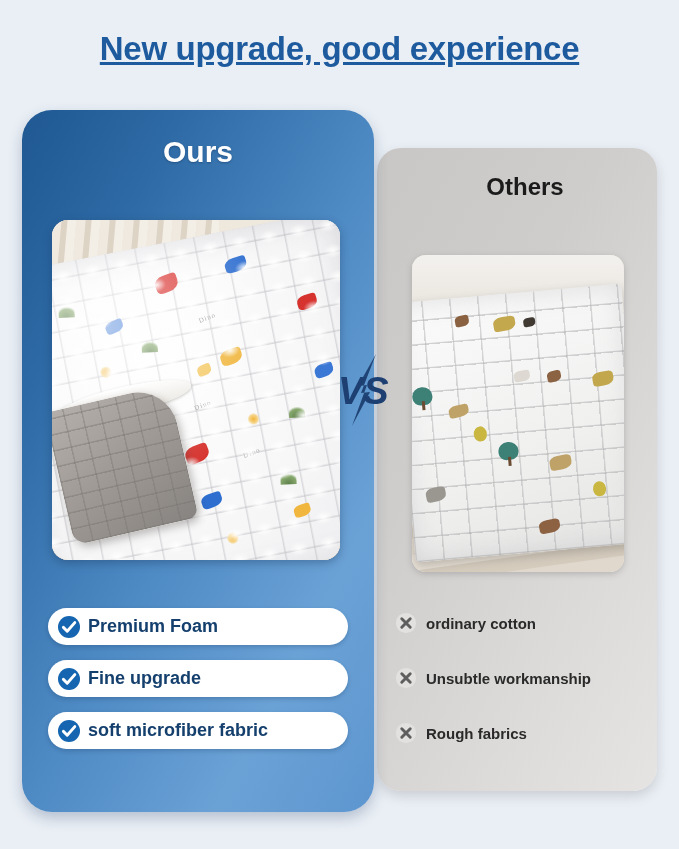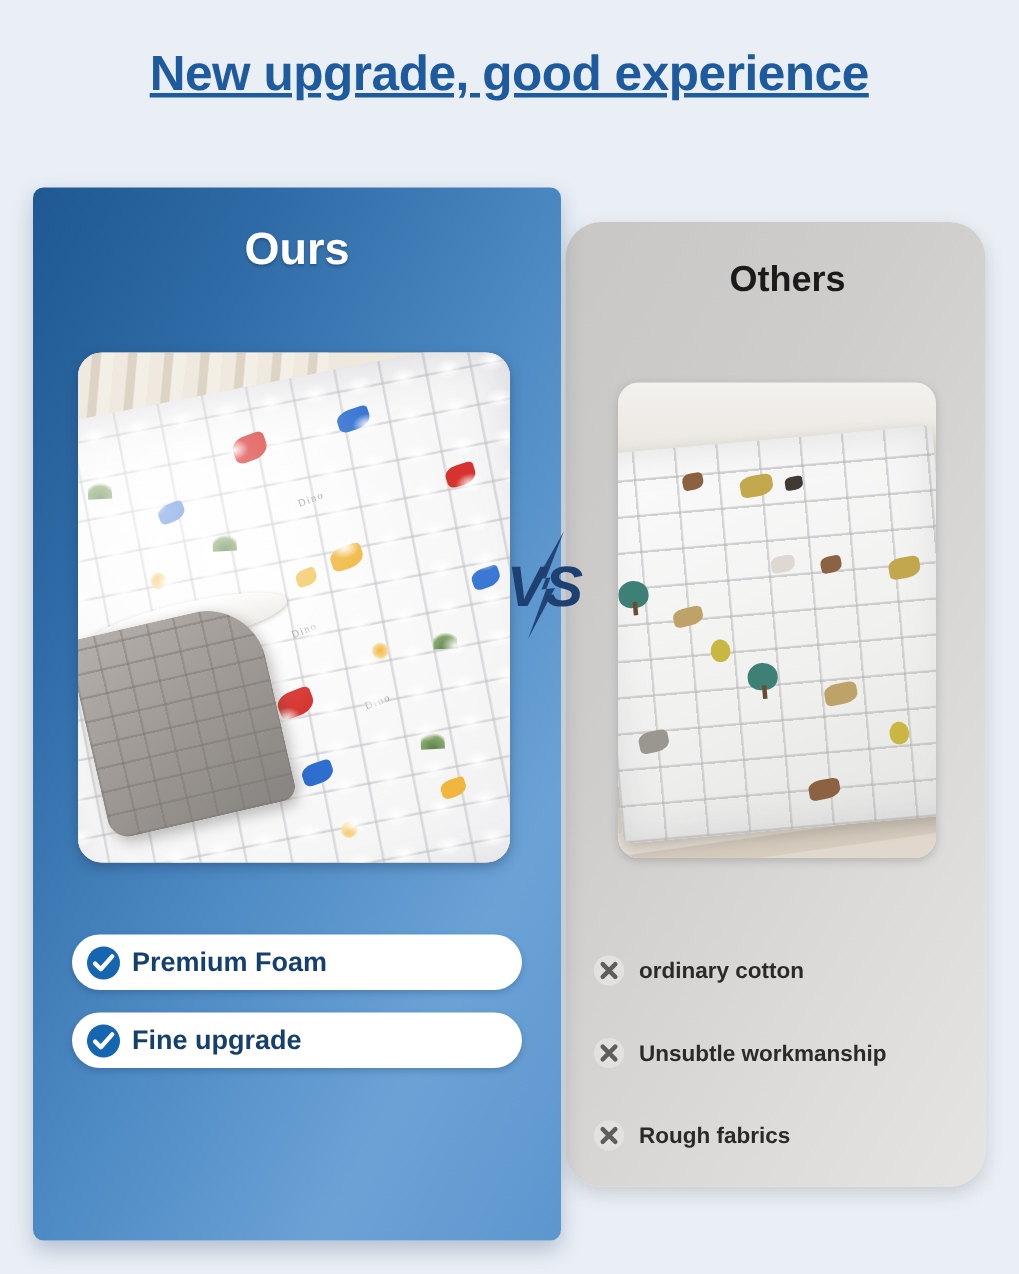"Ours" .panel-ours { border-radius: 7px -> 30px; top: 125px -> 110px }
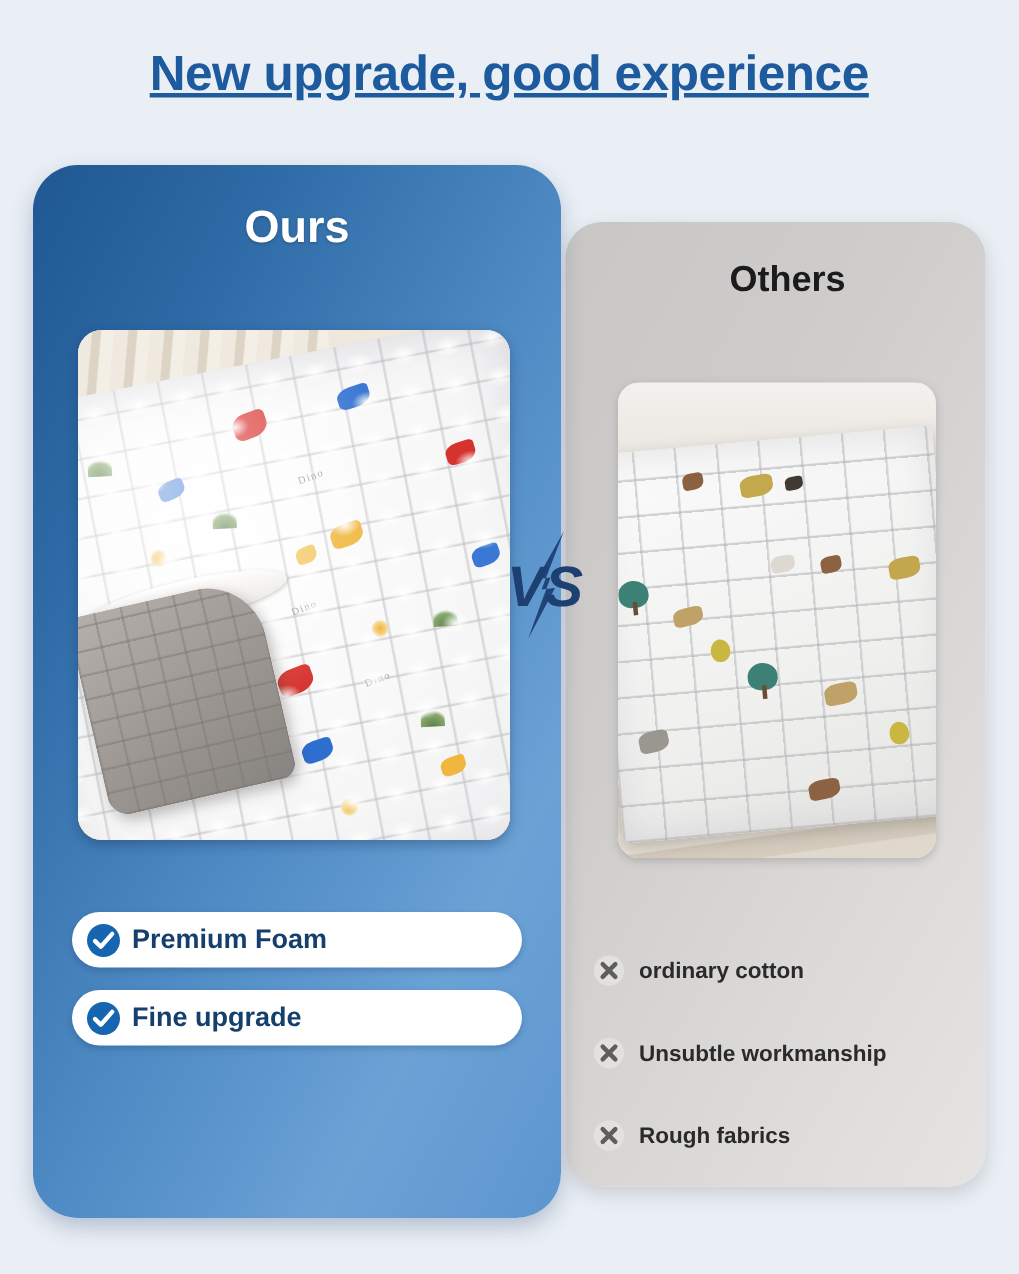"ordinary cotton" .con-list { top: 486px -> 462px }
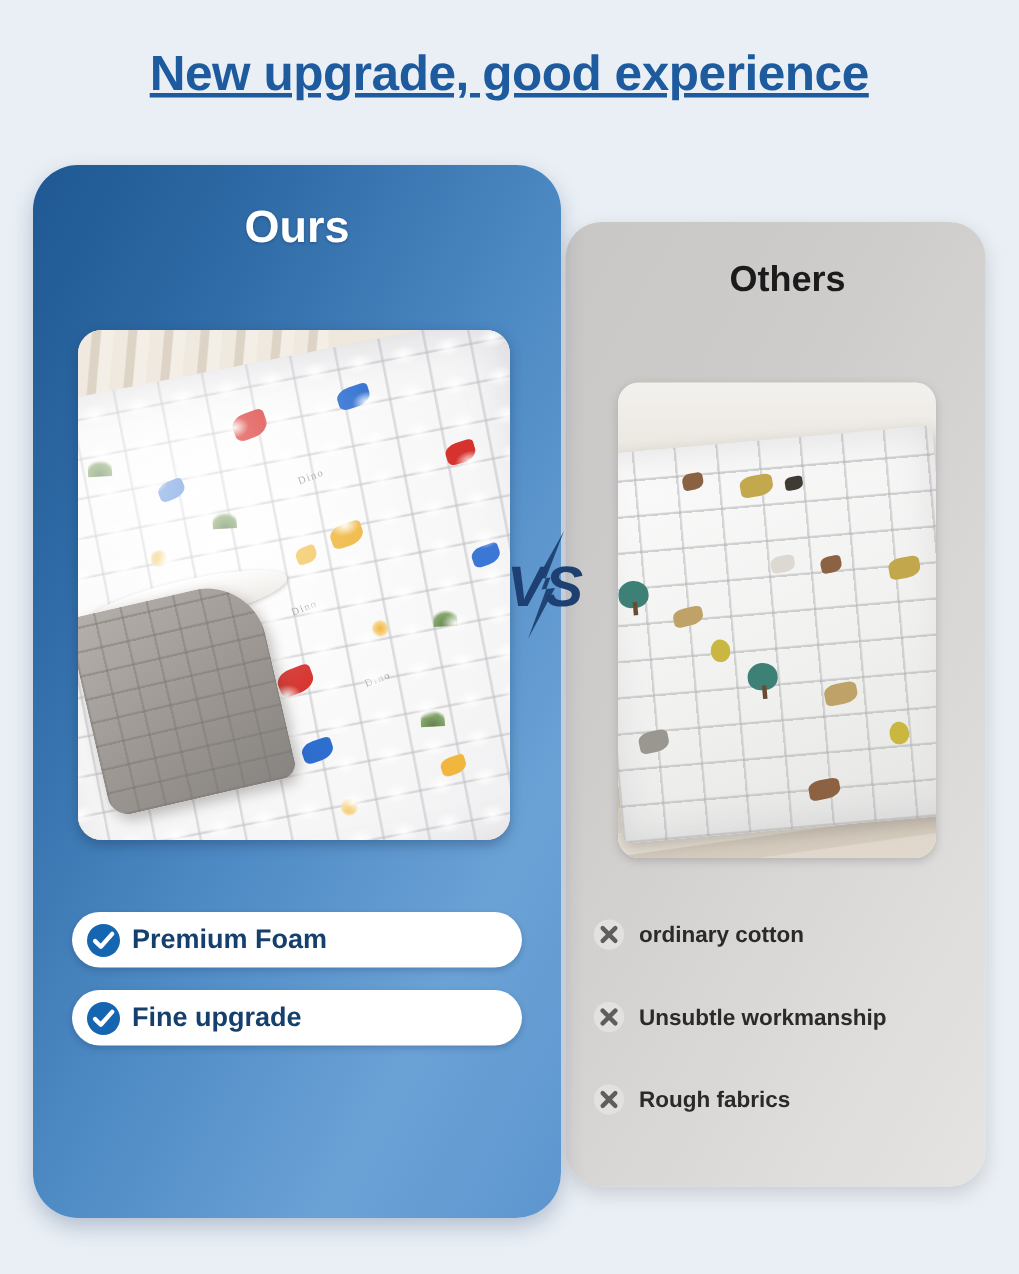"soft microfiber fabric" div.pill { html: none -> <div> <span> <svg> <circle></circle> <path></path> </svg> </span> <span>soft microfiber fabric</span> </div> }
